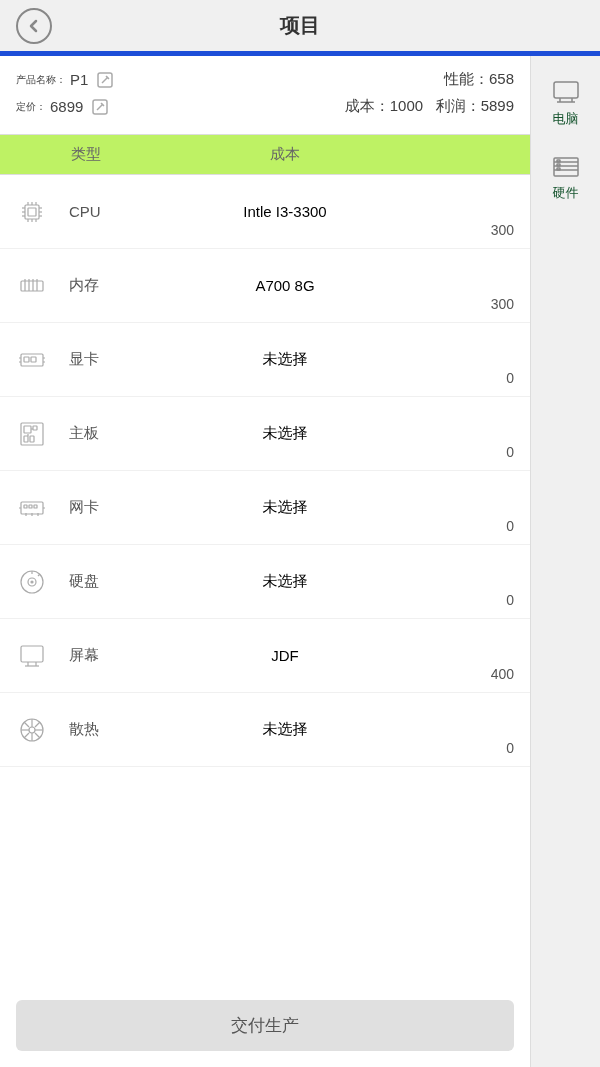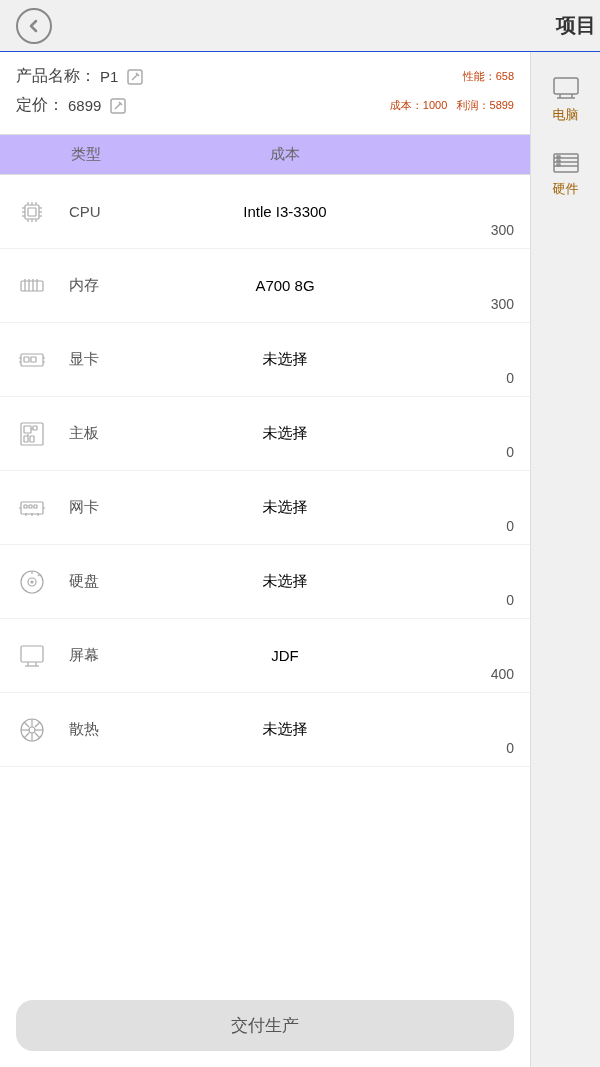"项目" .header { border-bottom: 1px solid #1d4ed8 -> 5px solid #1d4ed8; justify-content: flex-end -> center; padding: 12px 4px -> 12px 16px }
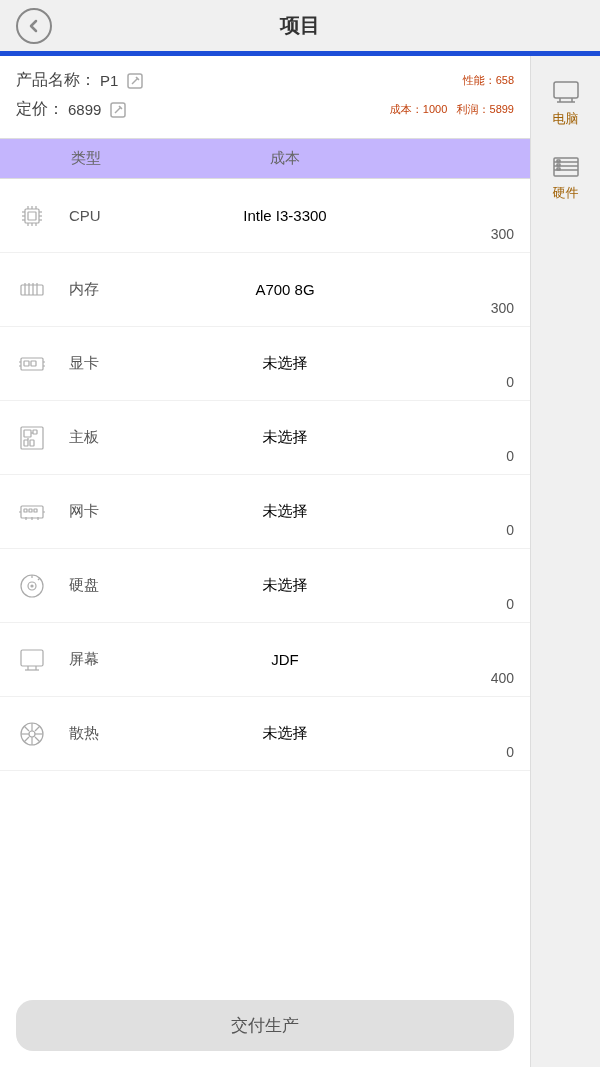"产品名称：" .info-label { font-size: 16px -> 10px }
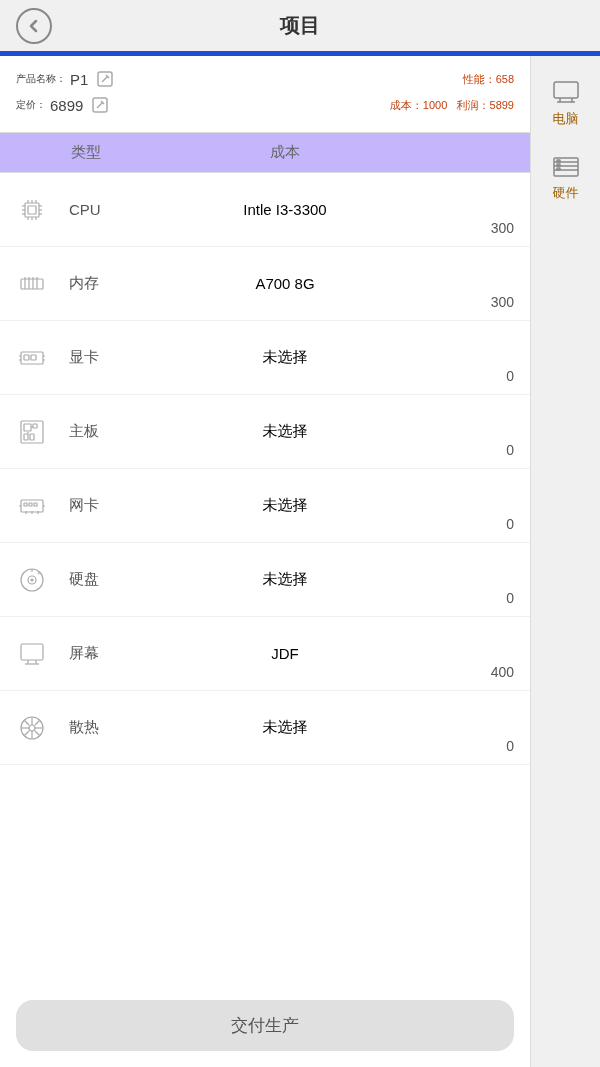"性能：658" .info-right { color: #c2410c -> #404040; font-size: 11px -> 15px }
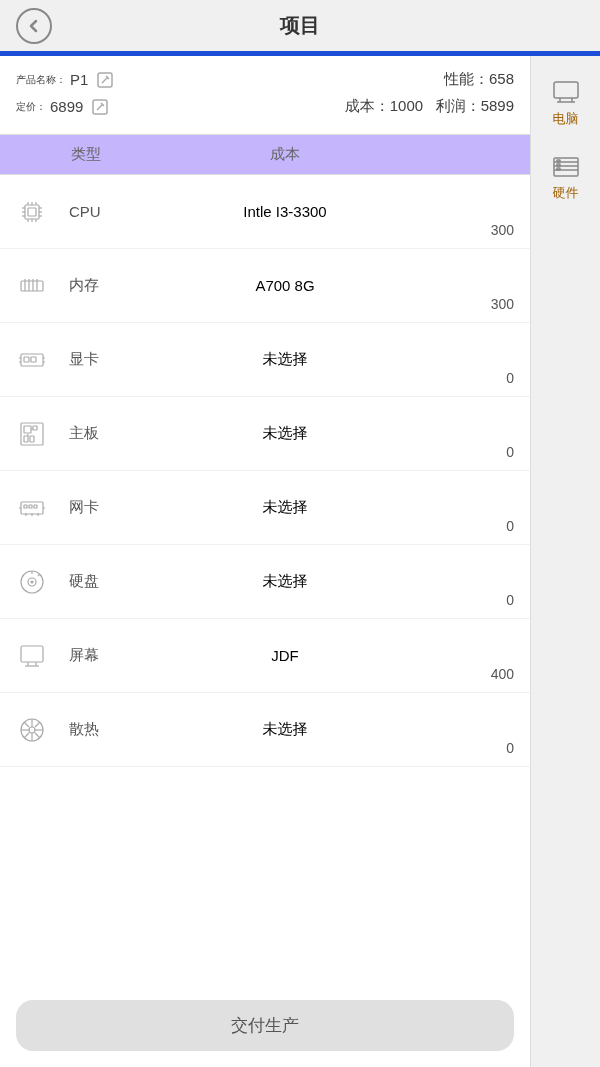"电脑" .sidebar-item span { color: #a16207 -> #14532d }
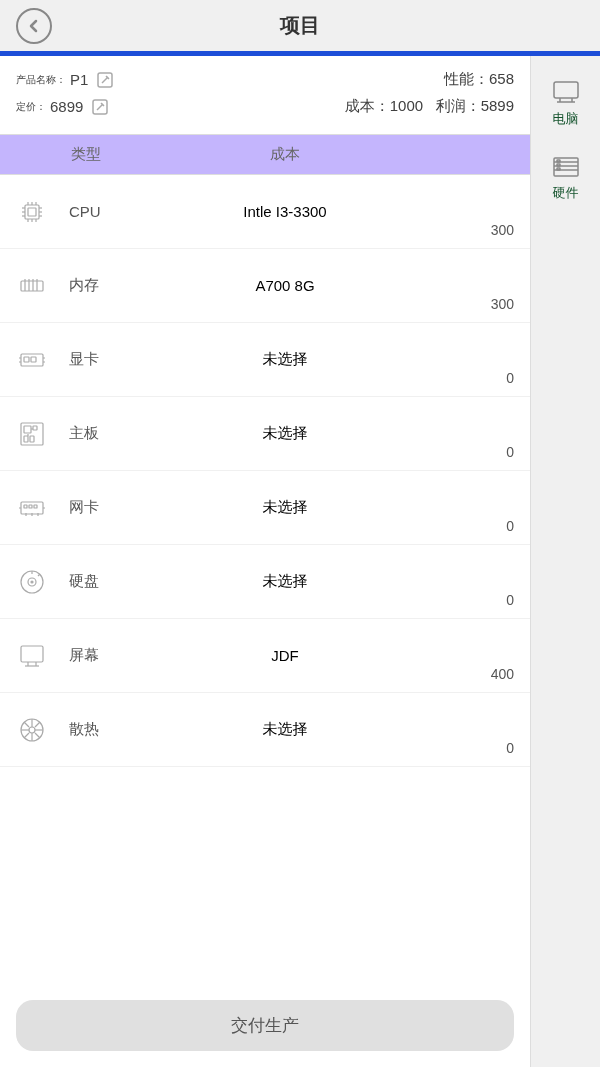"类型" .table-header { background: #c4b5fd -> #bef264 }
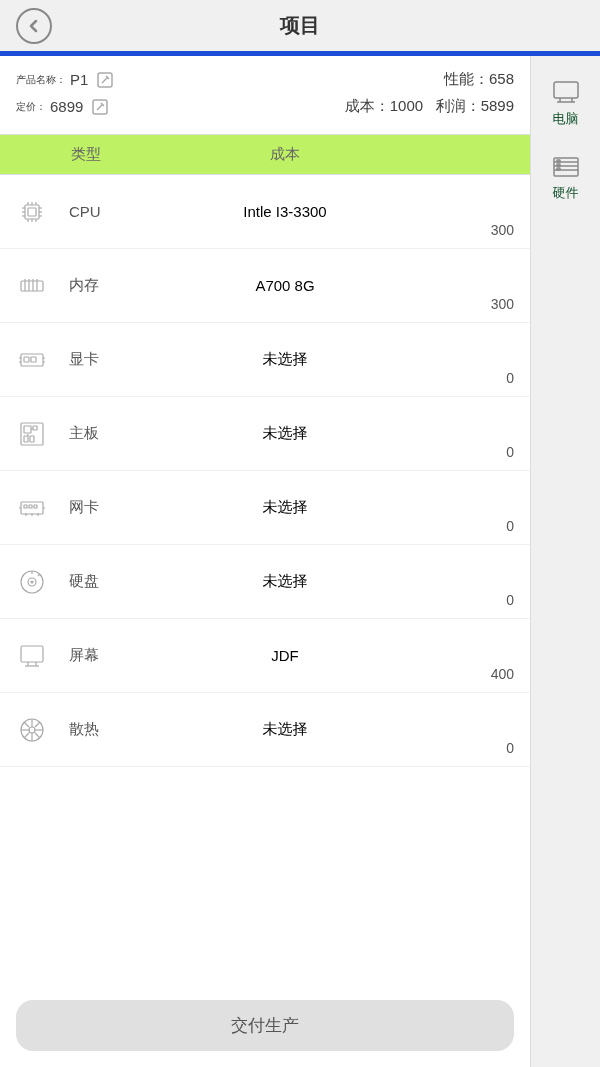"交付生产" .submit-btn { border-radius: 17px -> 6px }
